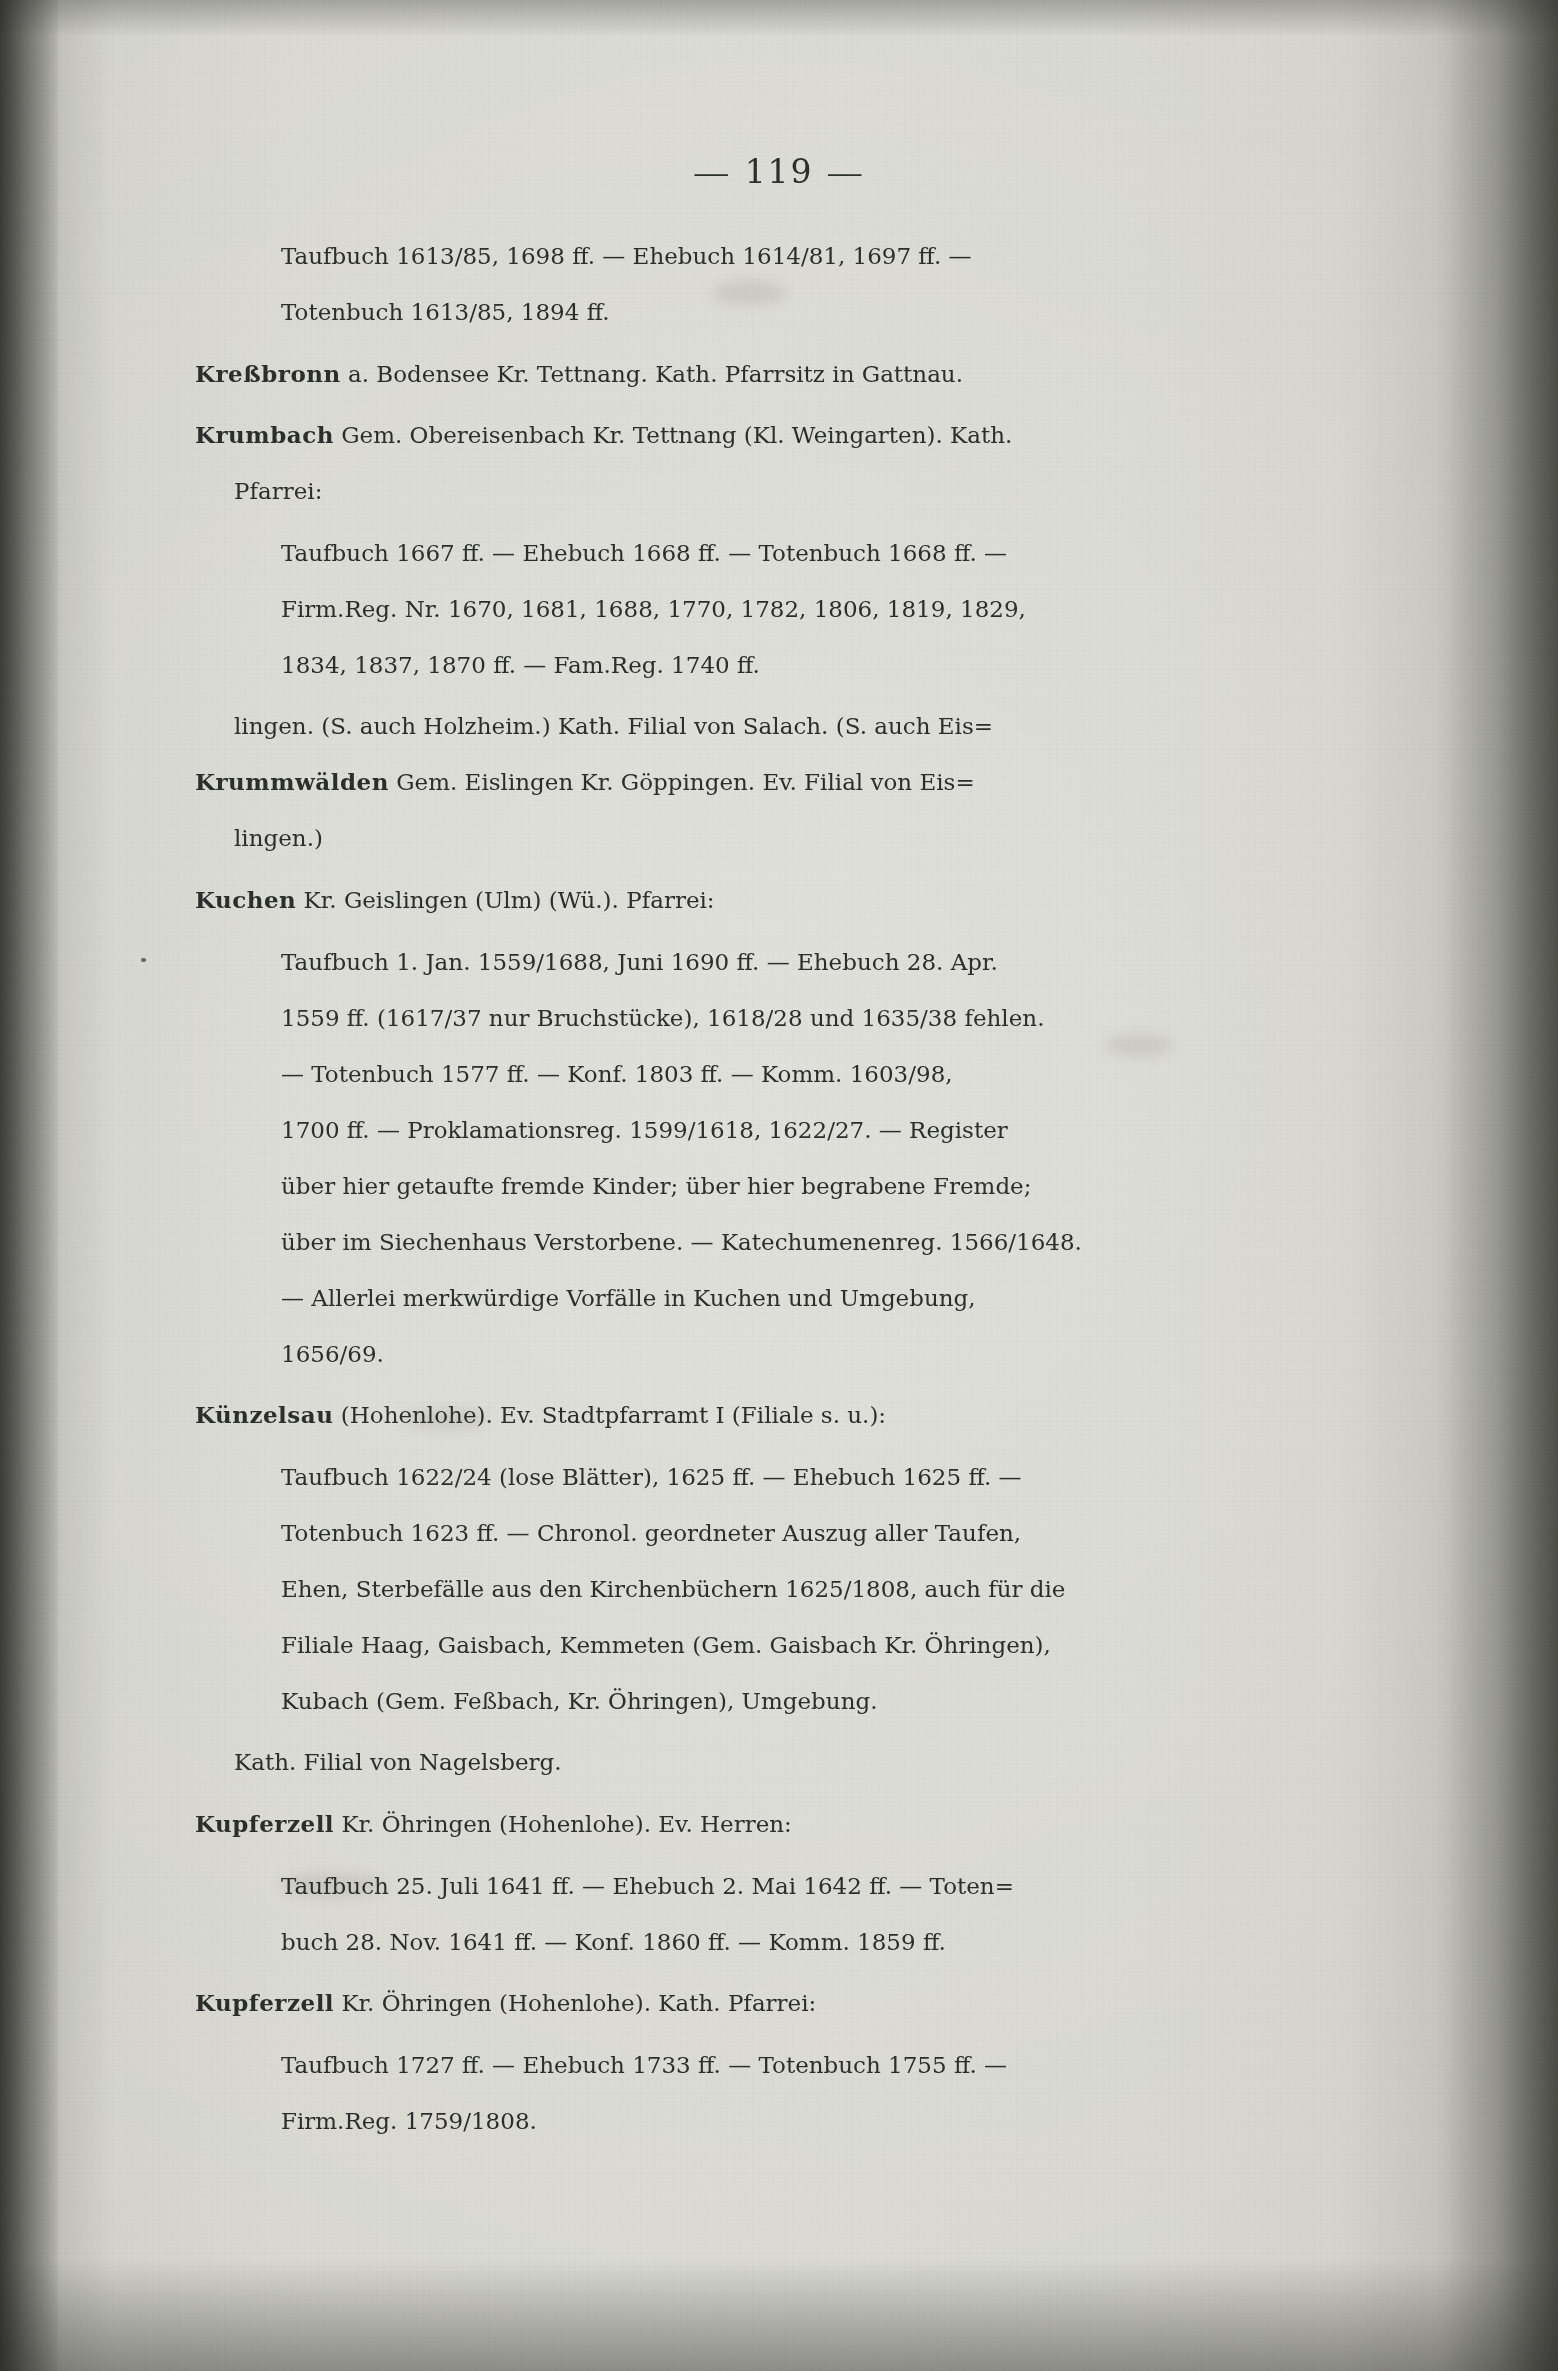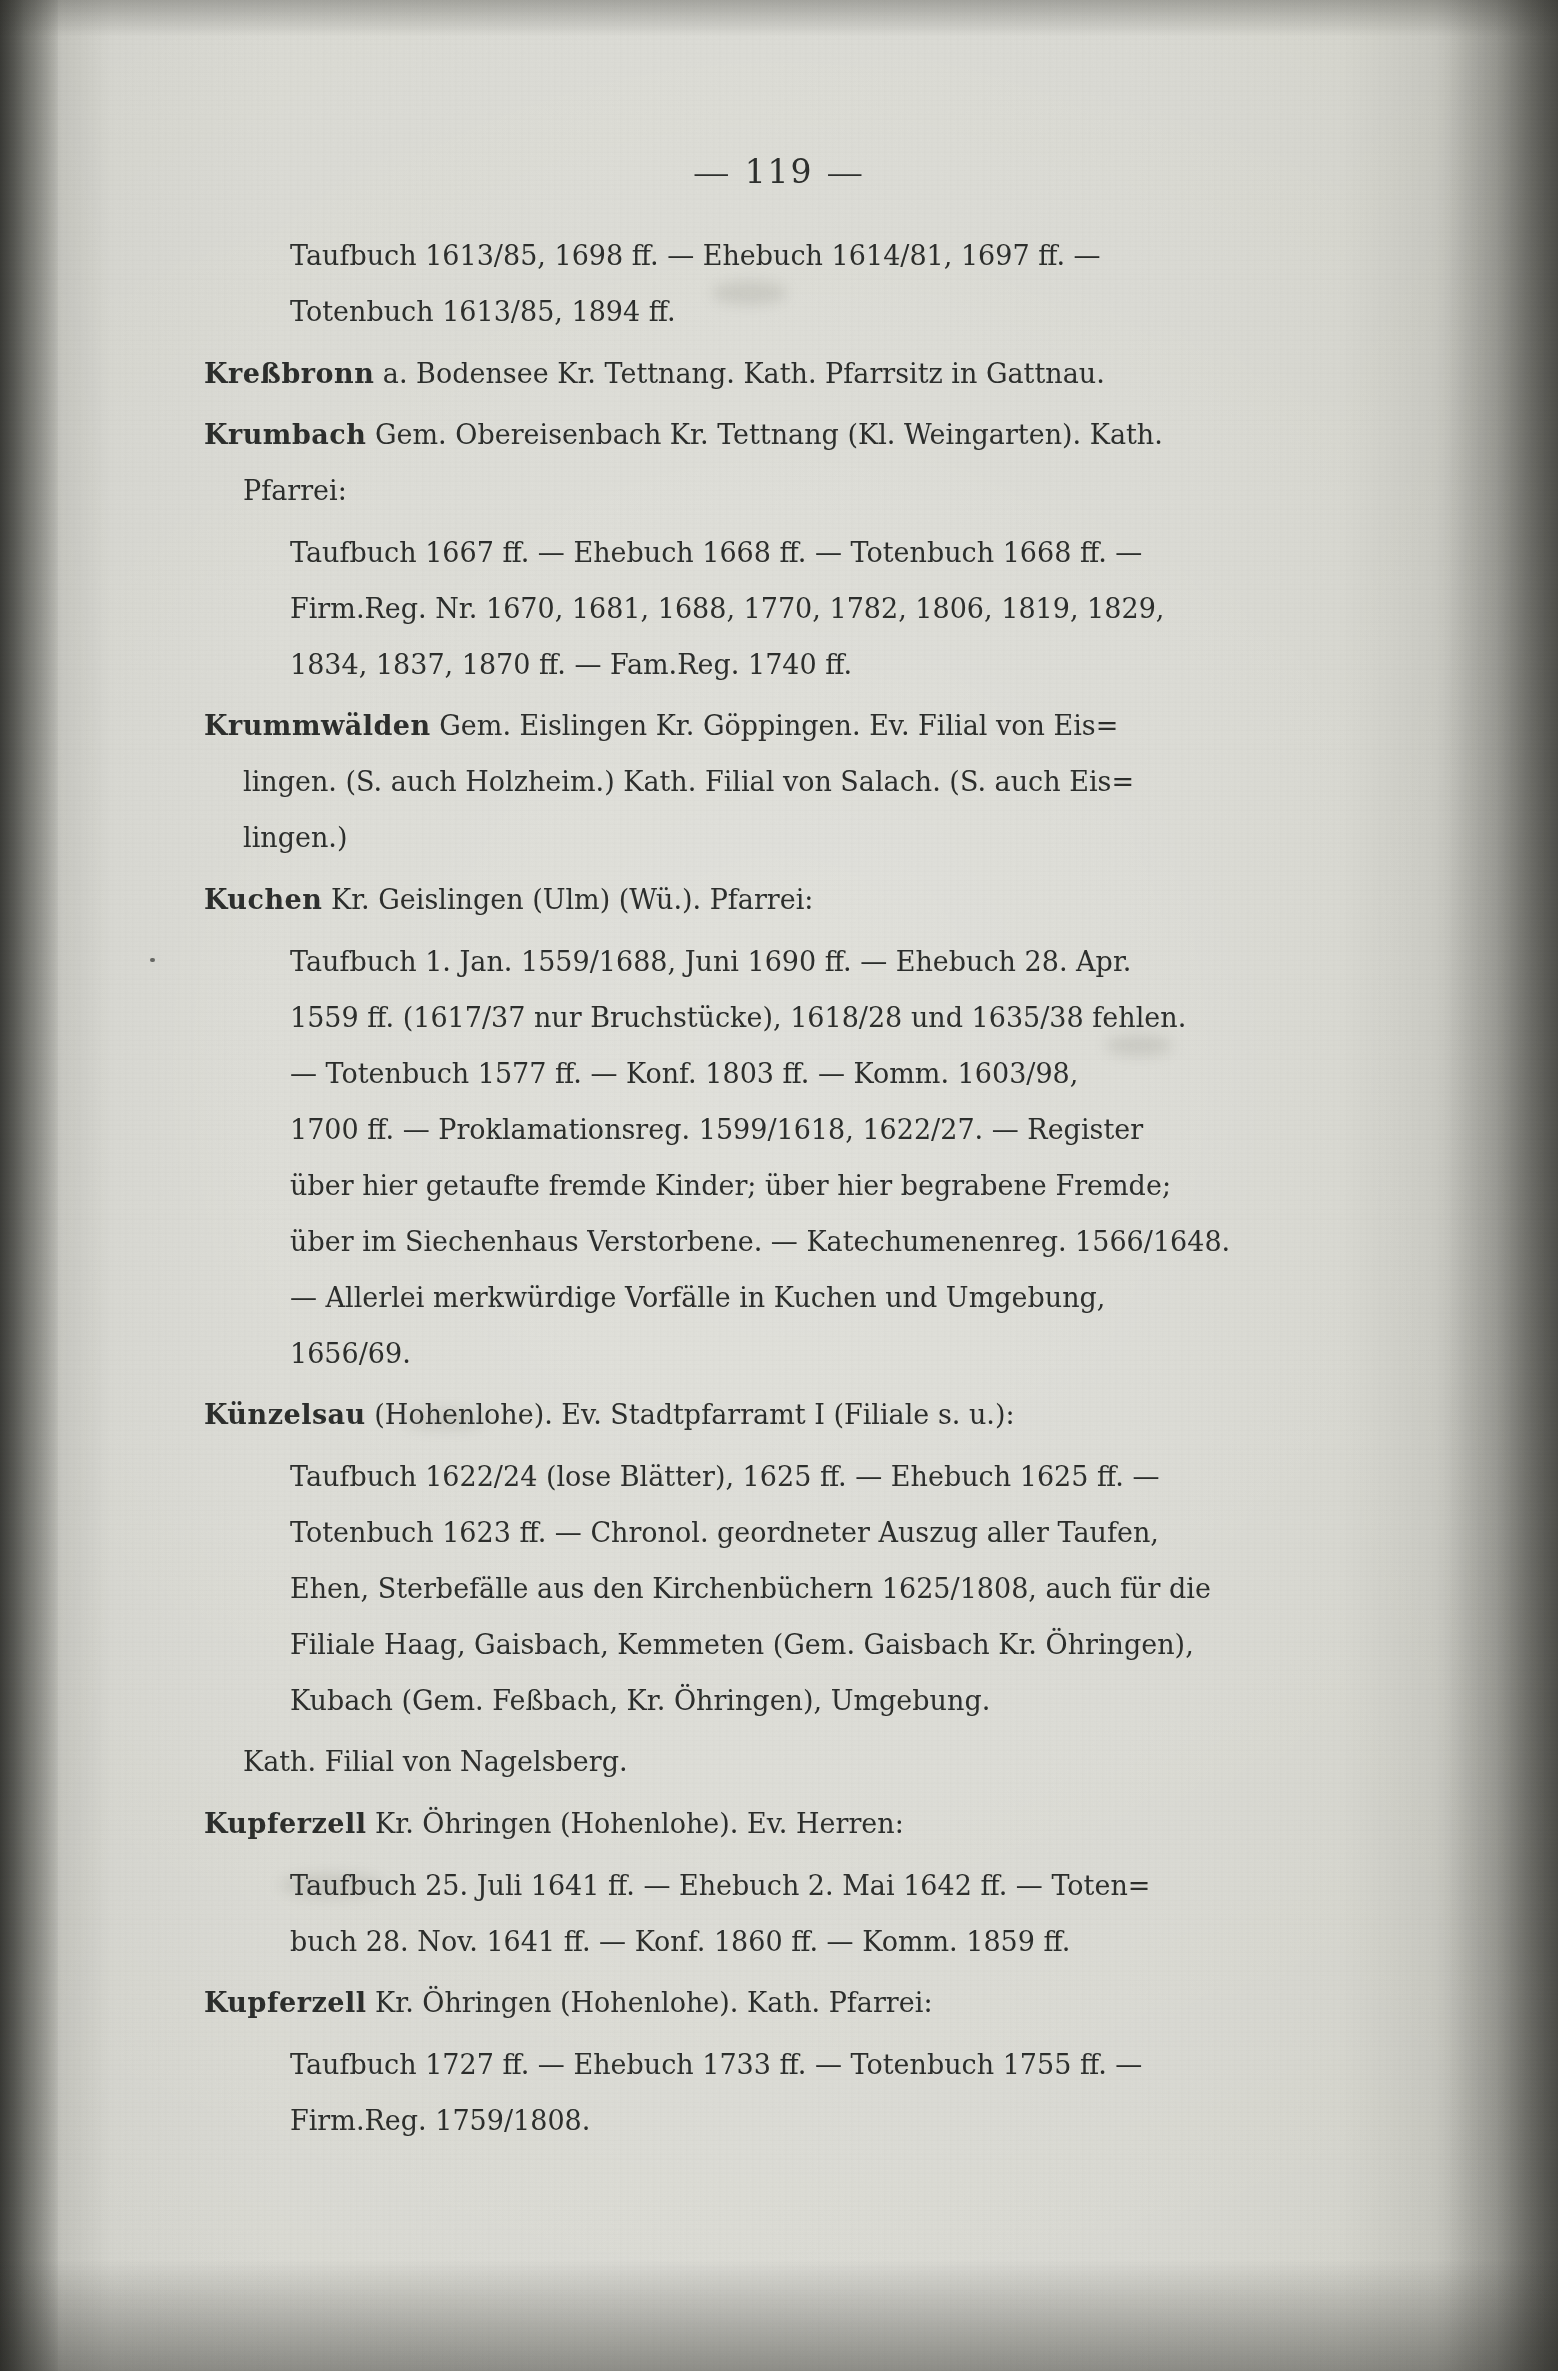"Taufbuch 1613/85, 1698 ff. —" .body { font-size: 27px -> 23px; left: 204px -> 195px }
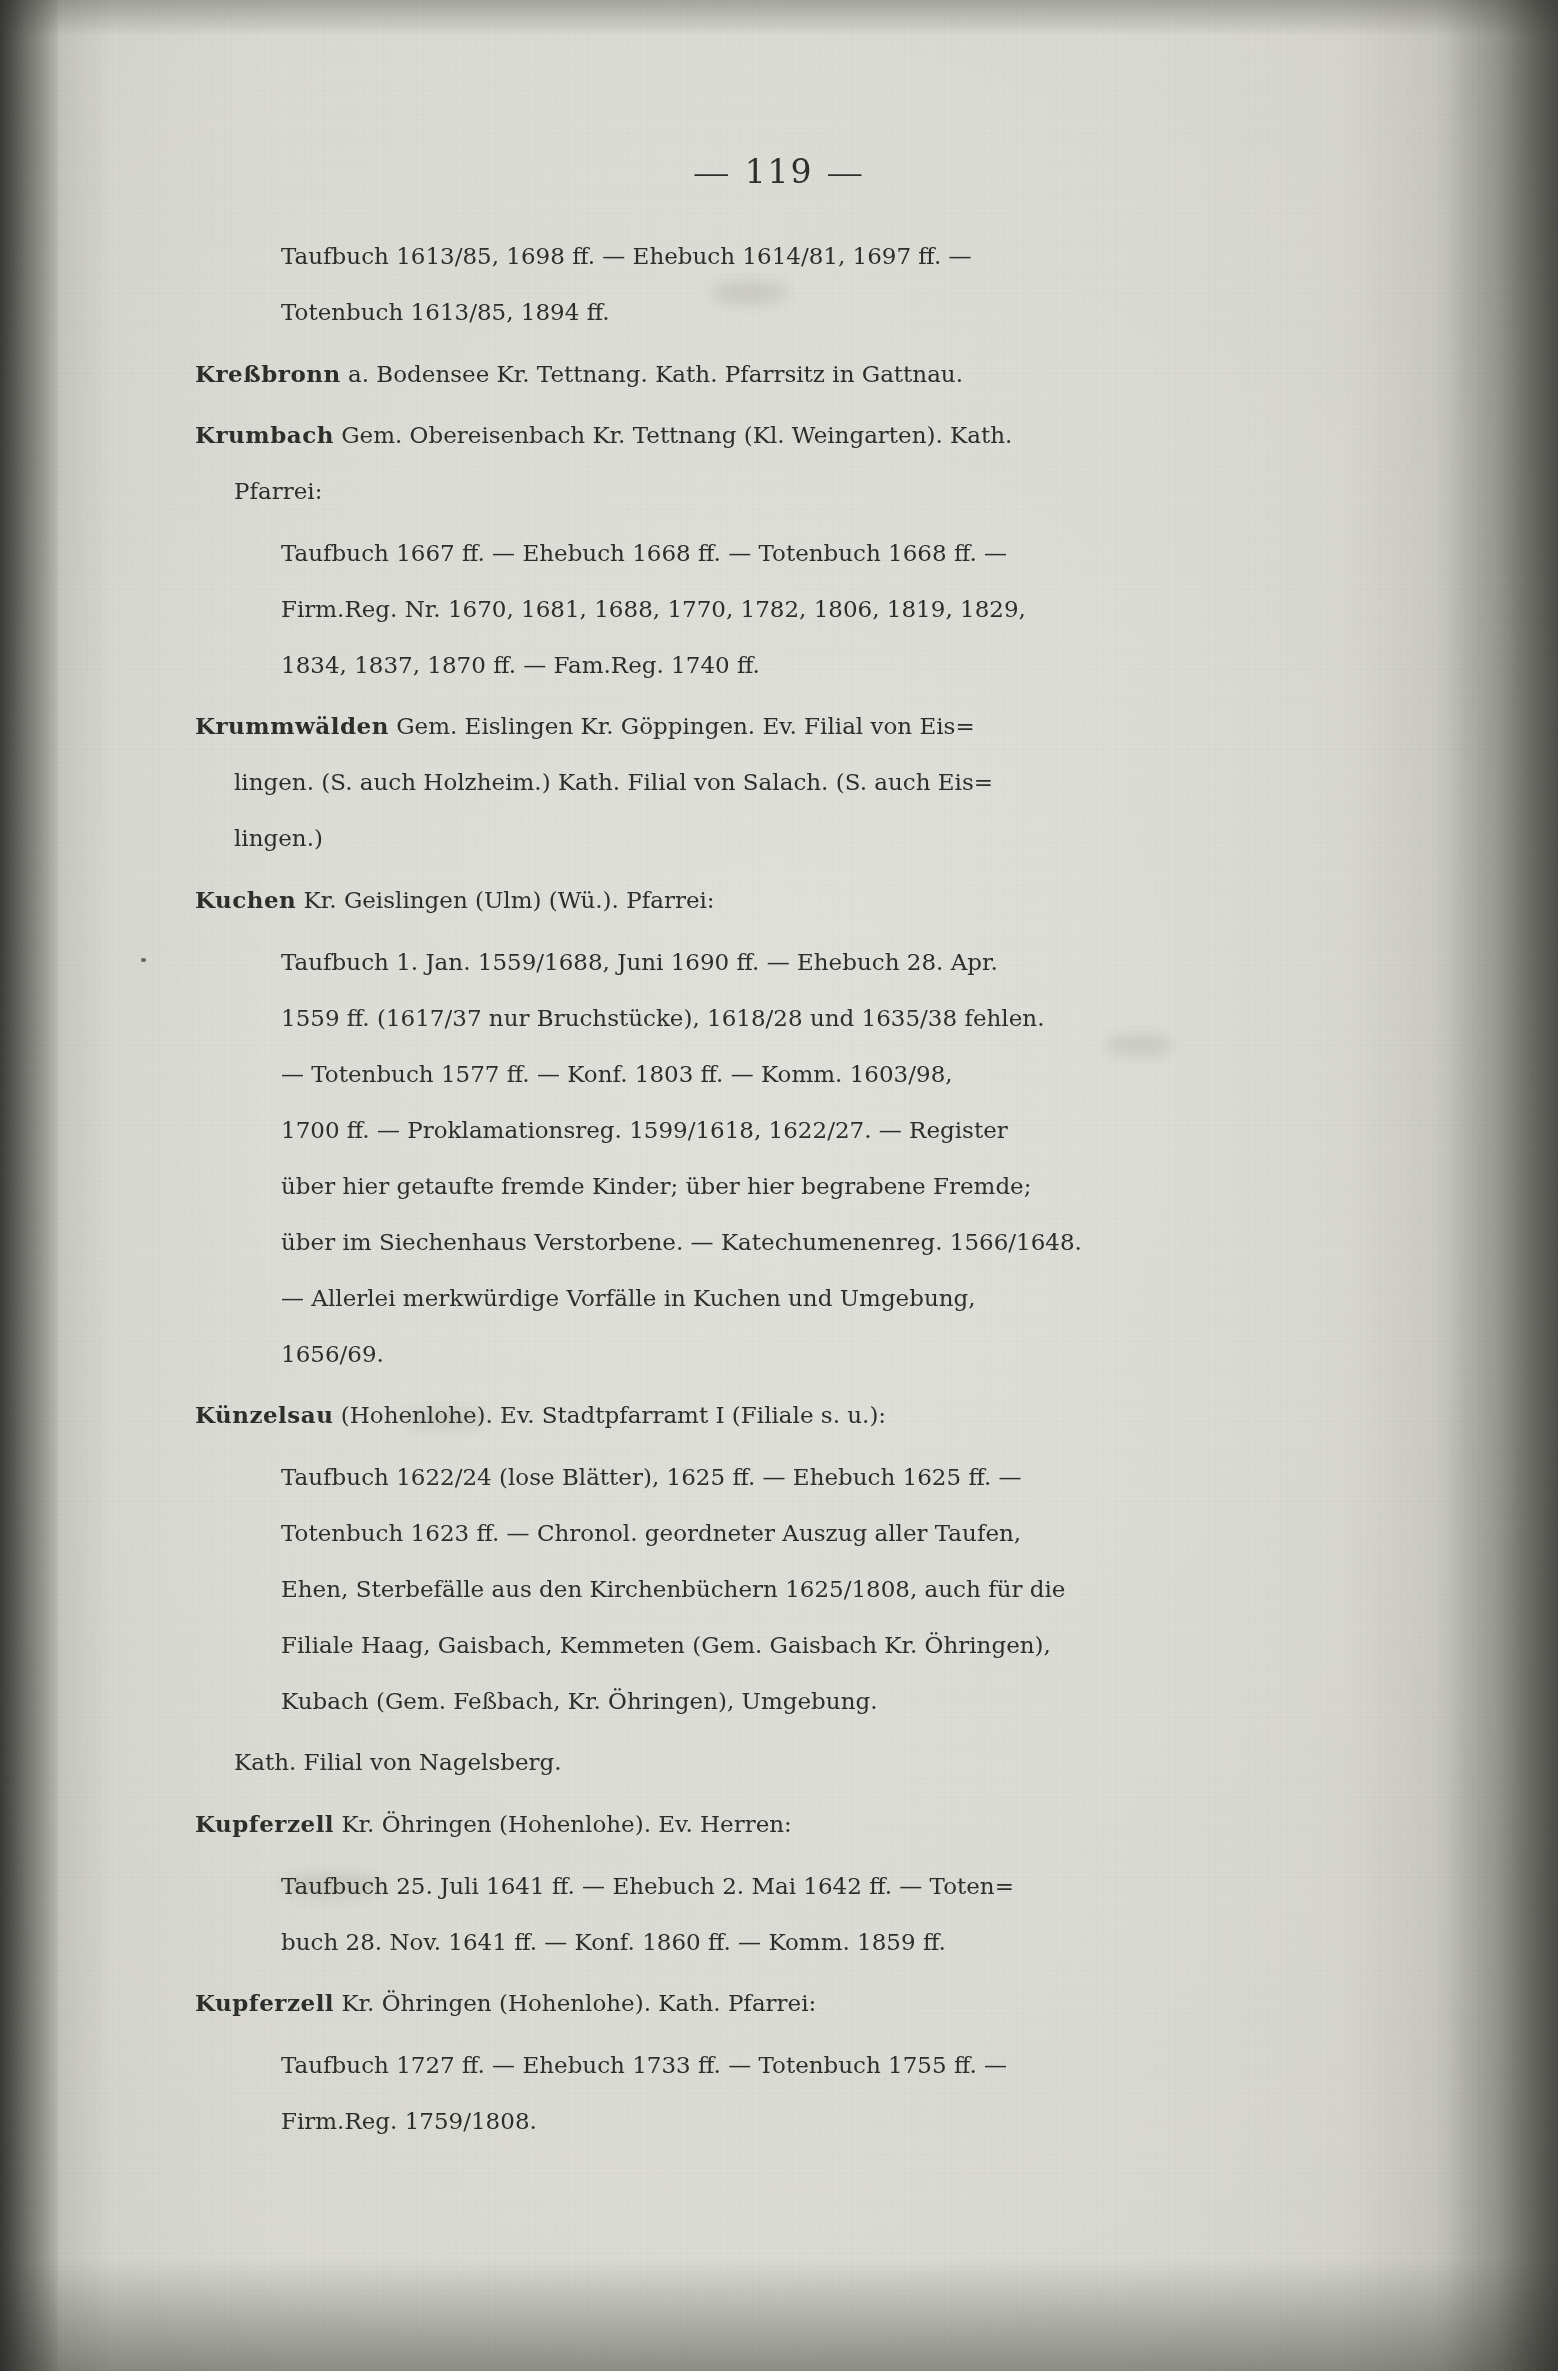"Krummwälden Gem. Eislingen Kr." span.line { order: before "lingen. (S. auch Holzheim.) Kath." -> after "lingen. (S. auch Holzheim.) Kath." }
